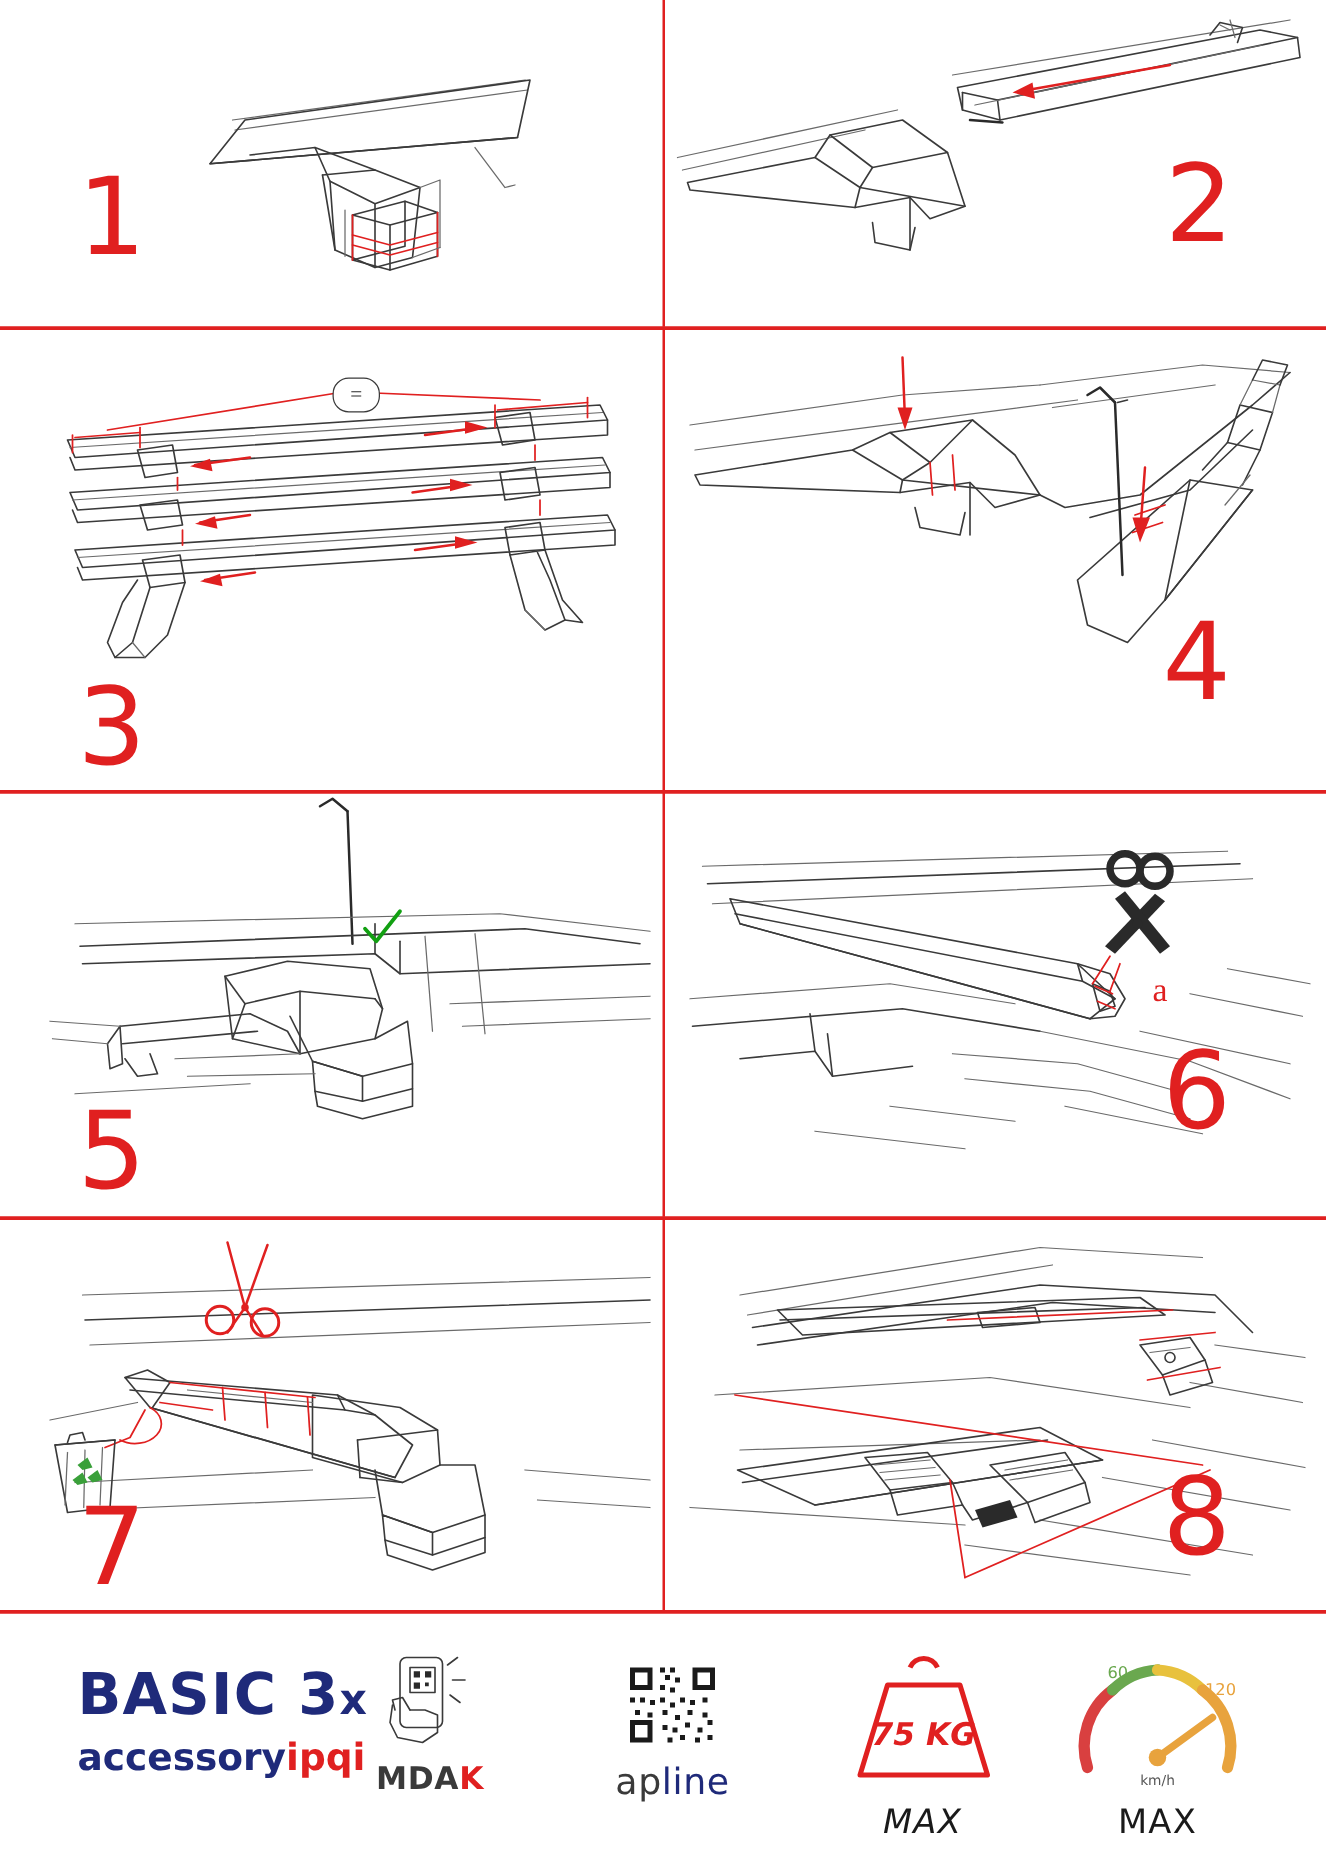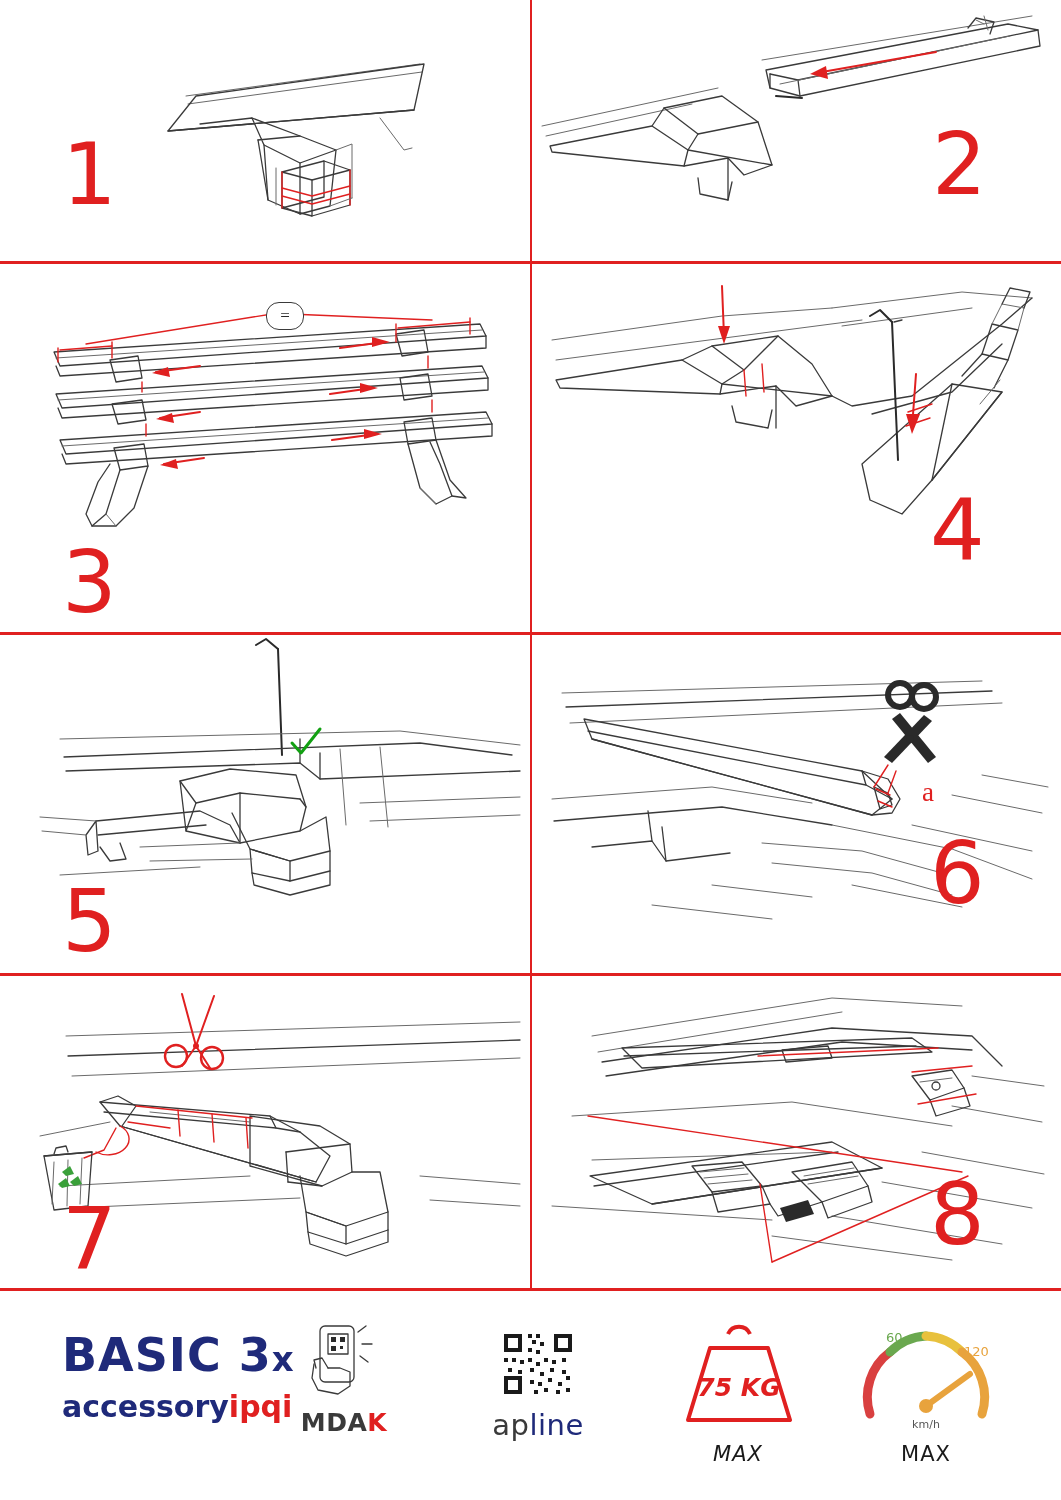"MAX" .maxlabel { font-size: 21px -> 27px }
